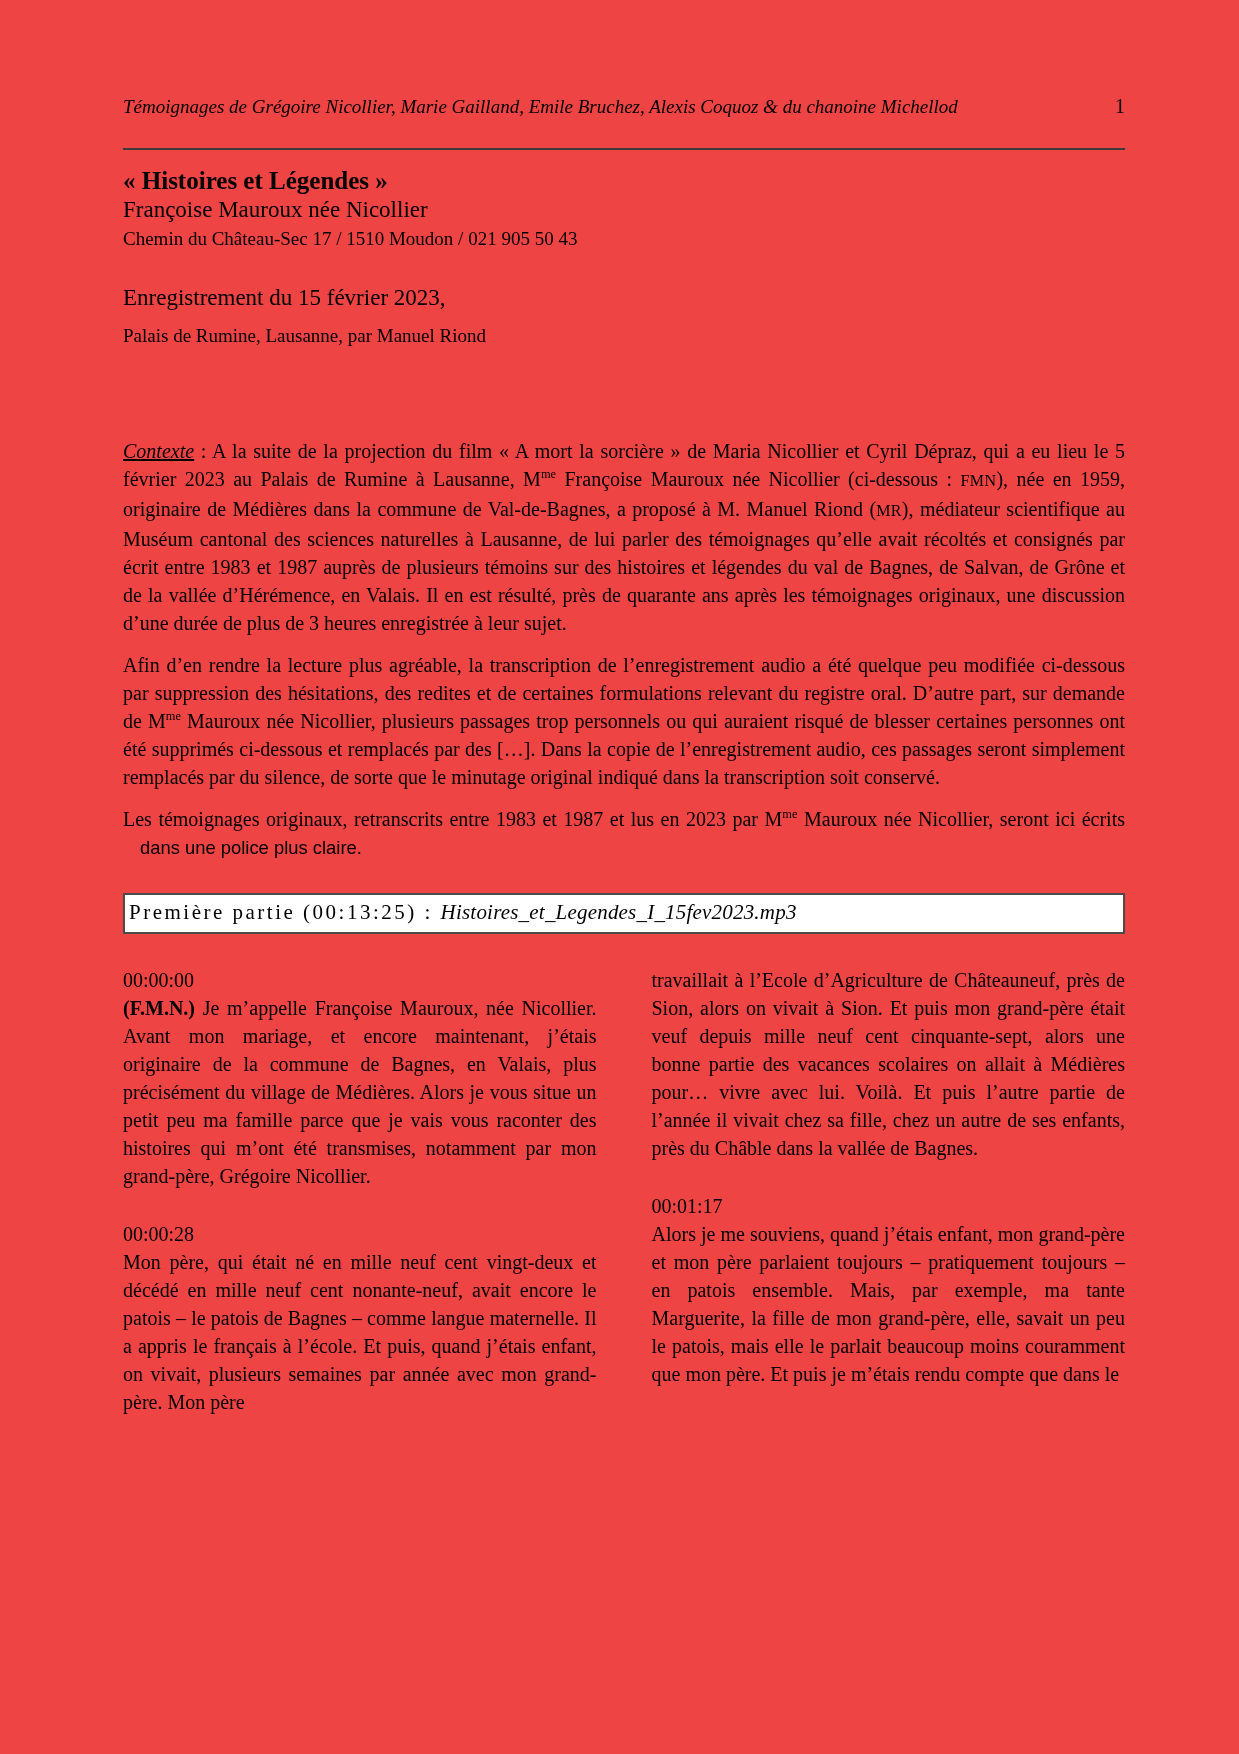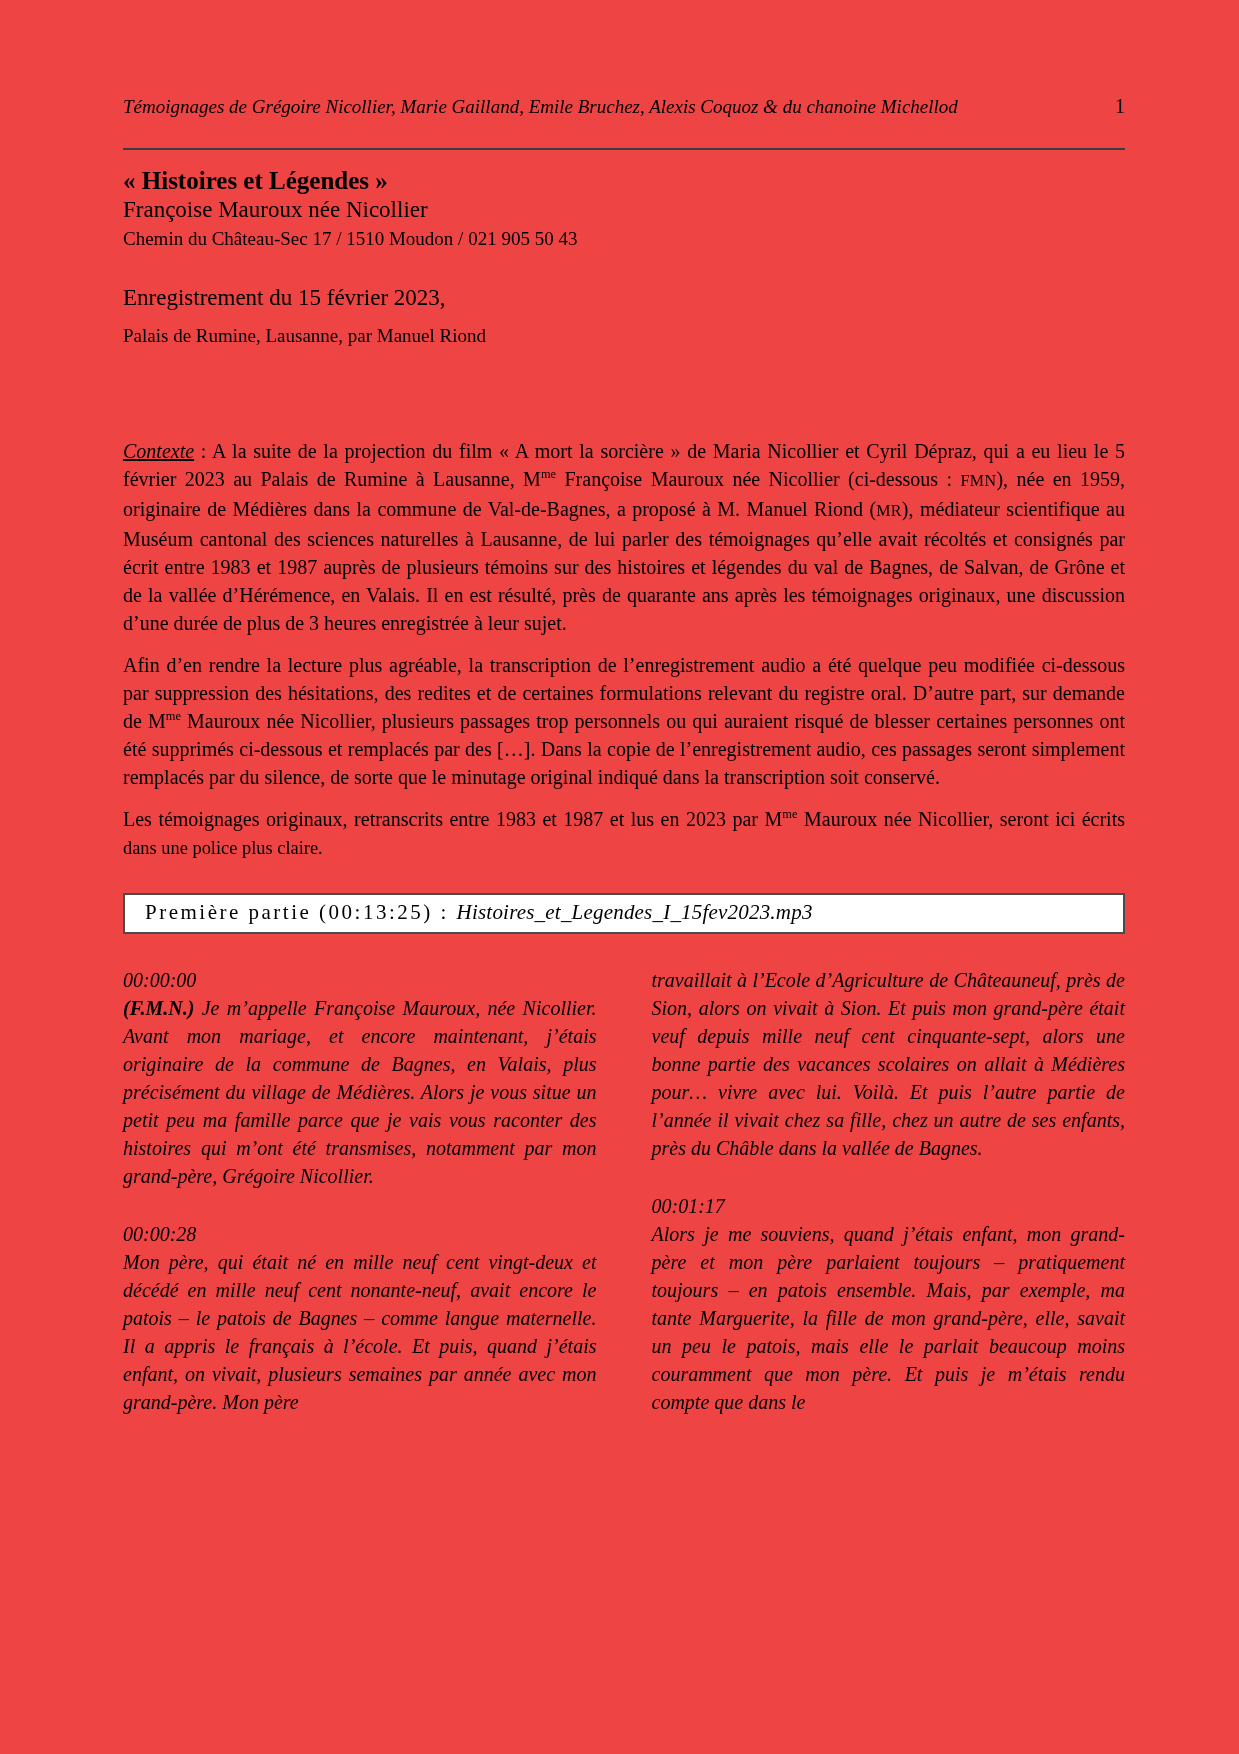"dans une police plus claire." .run-sans { font-family: Liberation Serif, serif -> Liberation Sans, sans-serif; margin-left: none -> 17px }
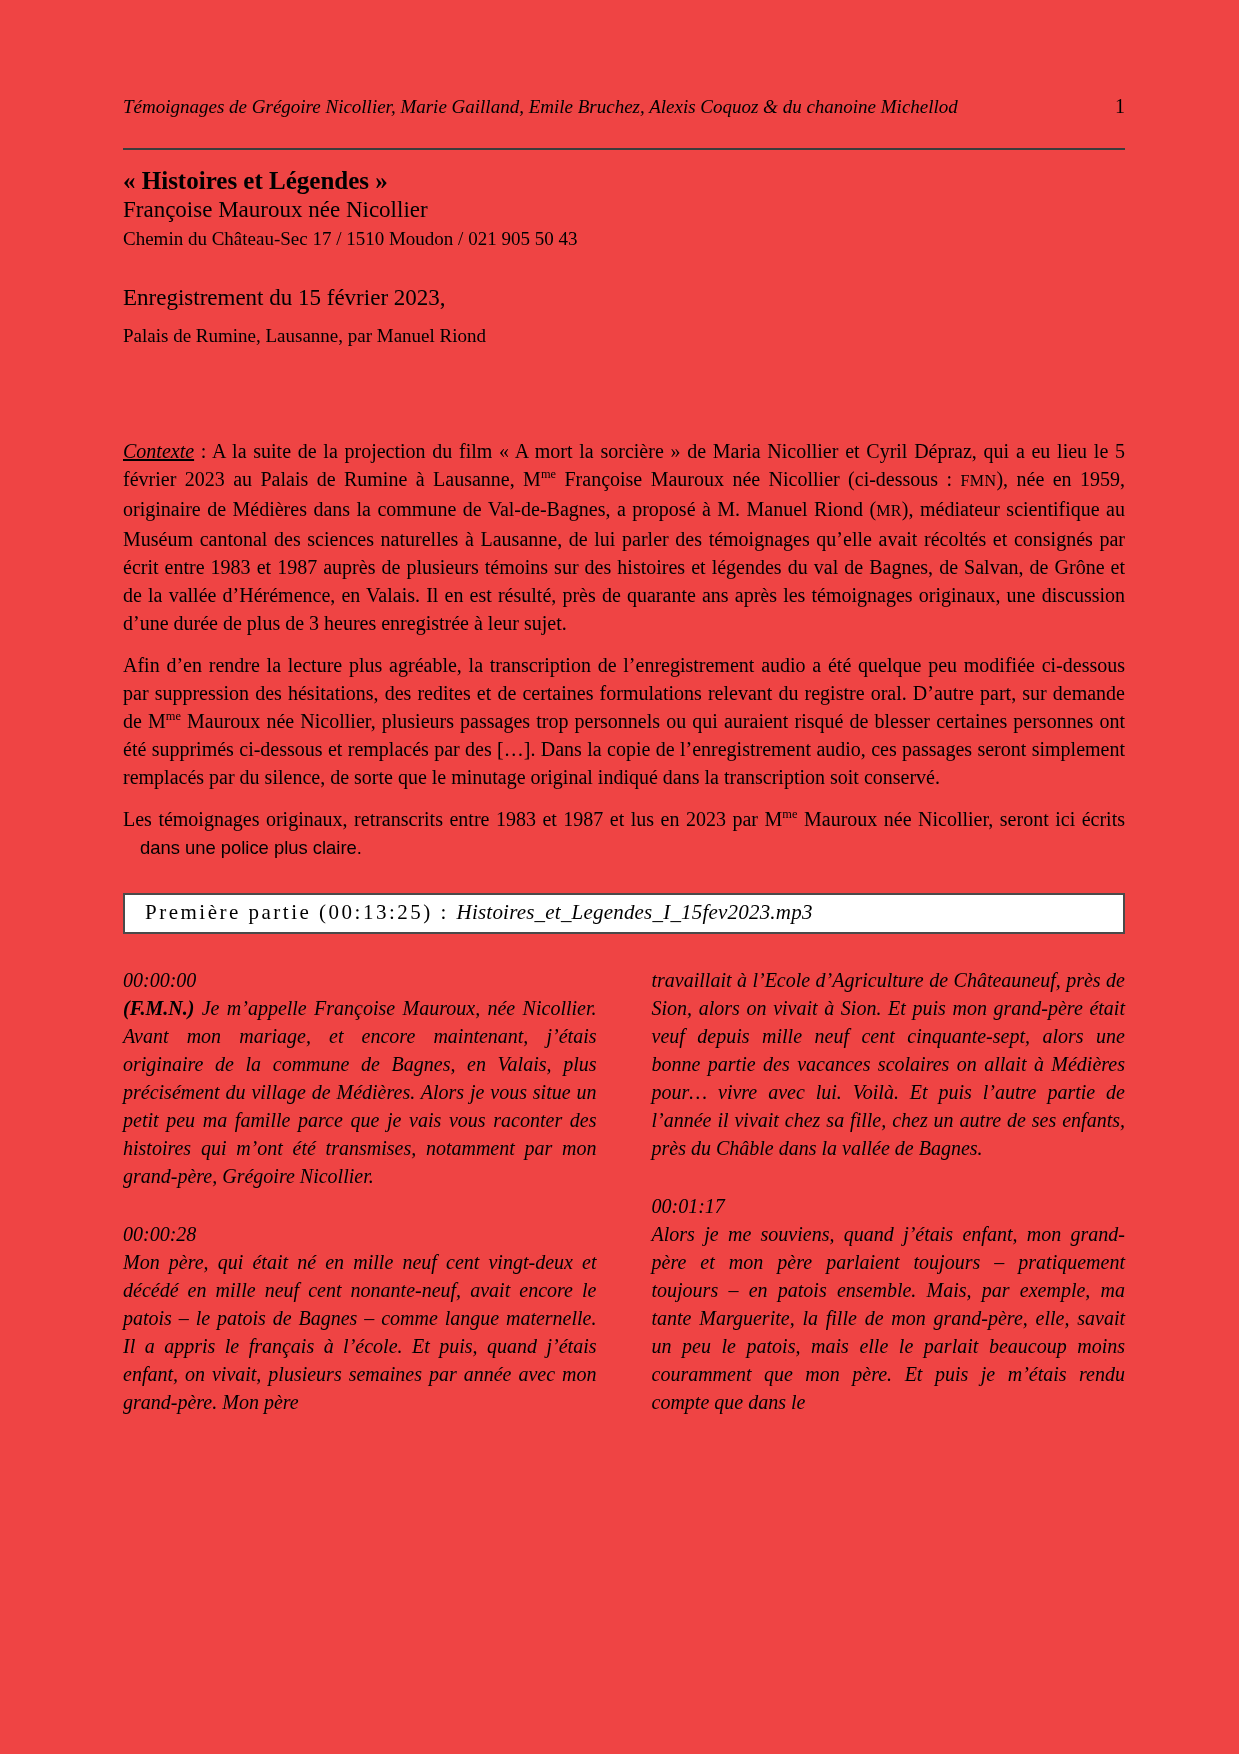"Première partie (00:13:25) :" .section-box { padding: 3px 12px 6px 20px -> 3px 12px 6px 4px }
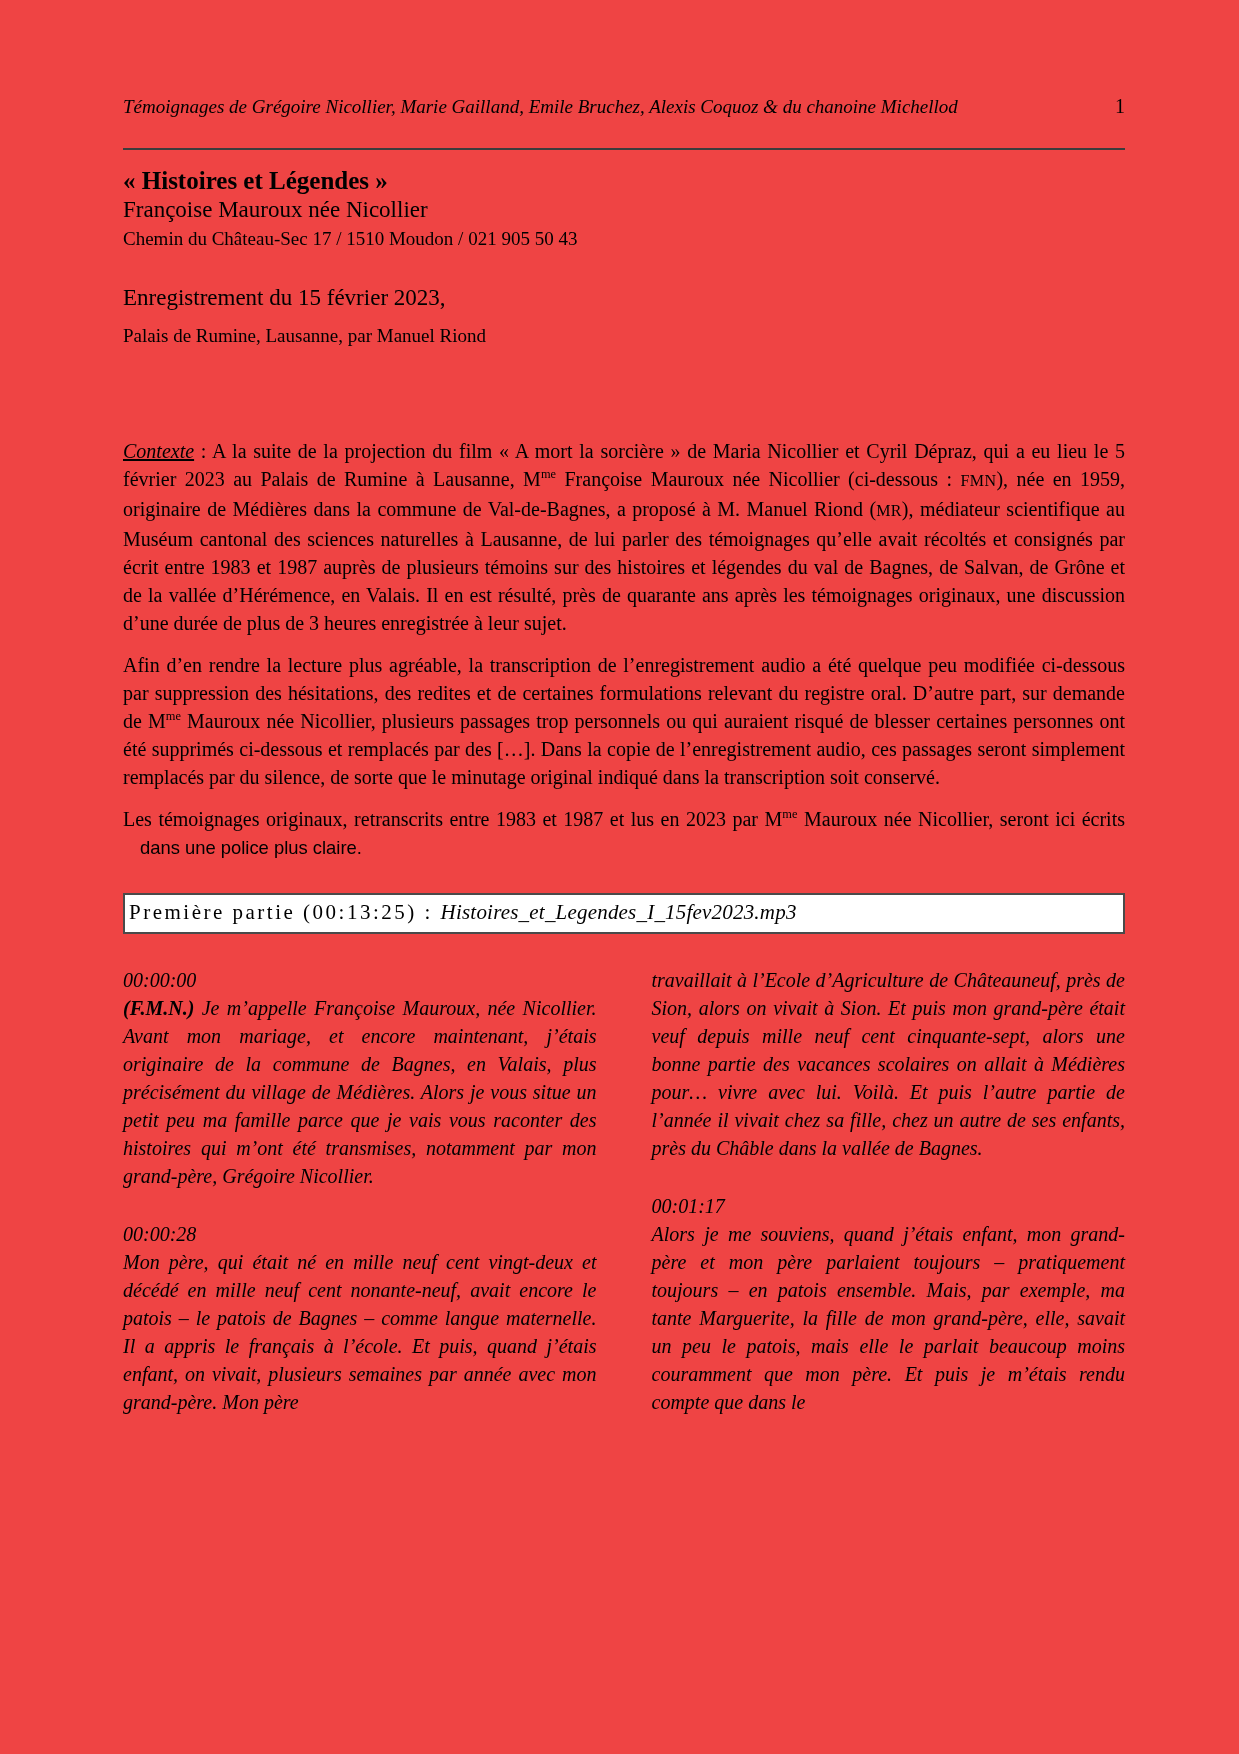"00:00:00" .columns { font-style: italic -> none }
